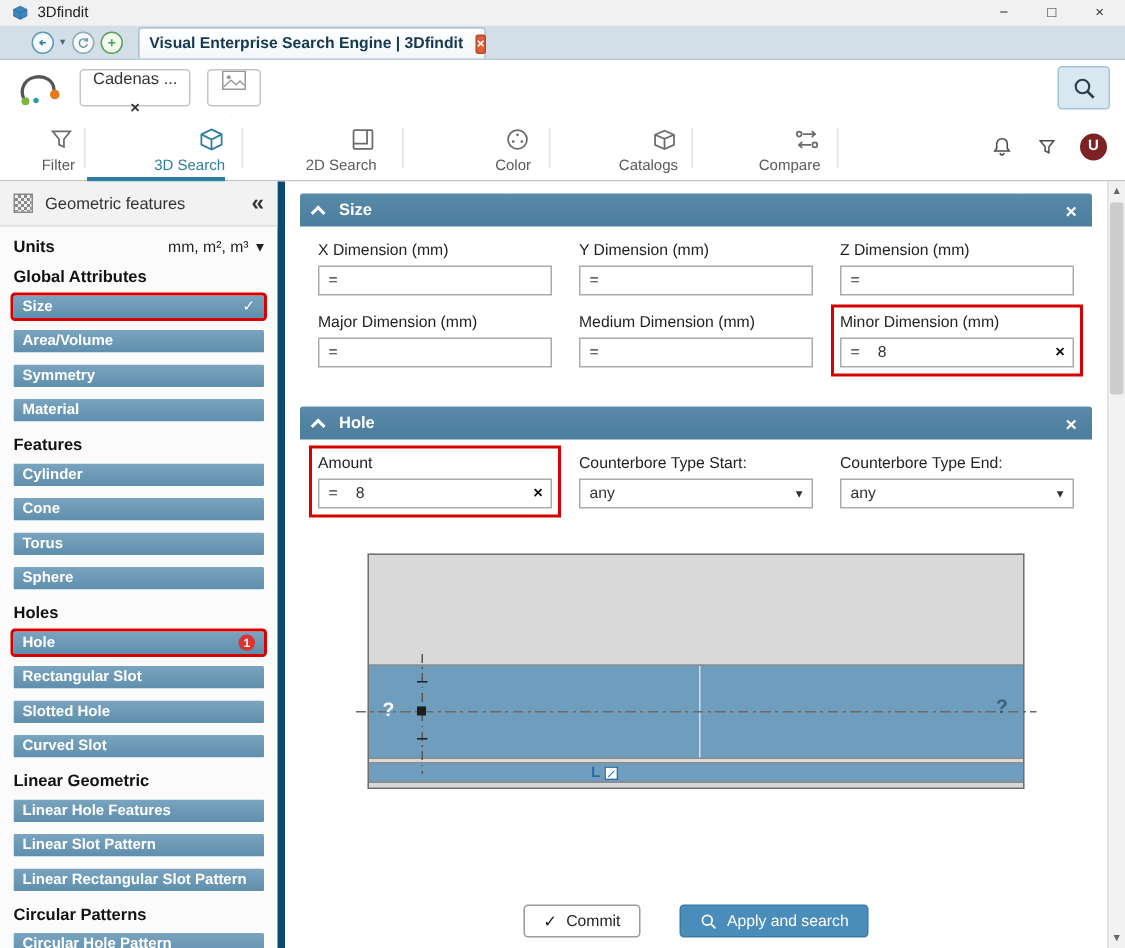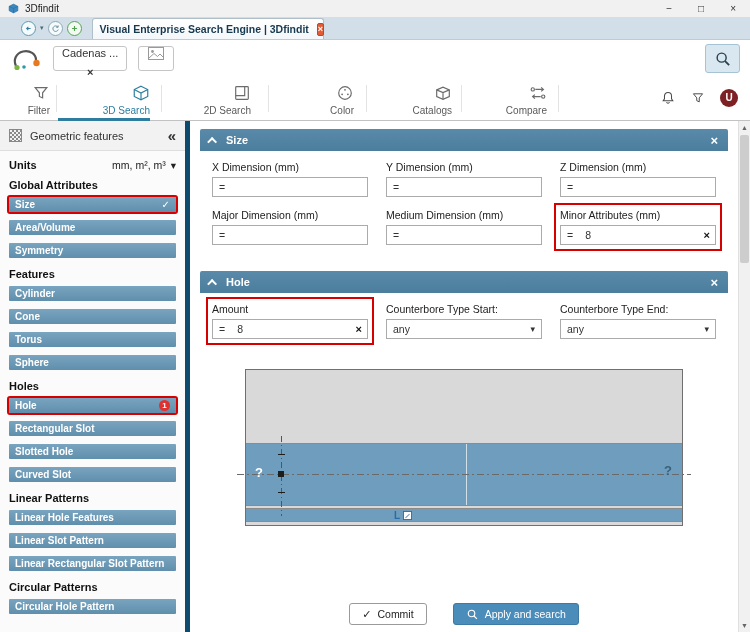"Minor Attributes (mm)" div.flabel { text: Attributes -> Dimension }
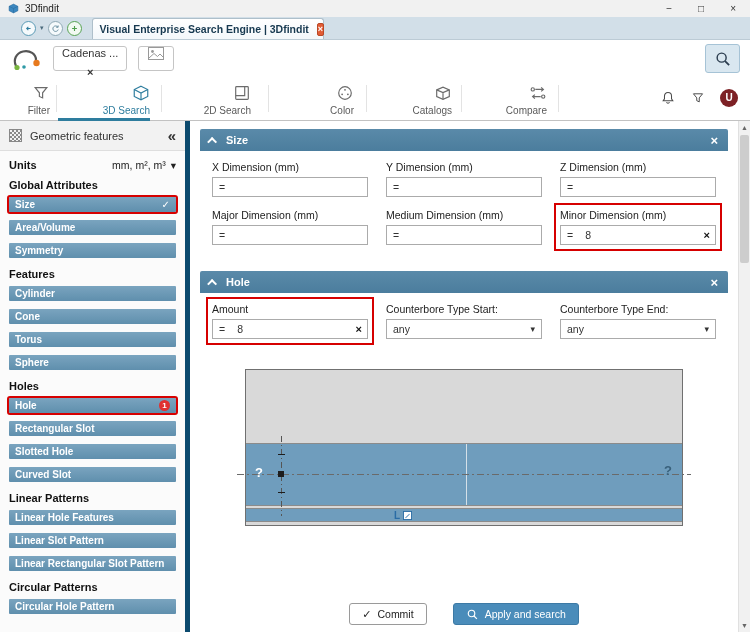"Material" div.sbtn { html: none -> <div> <span>Material</span> </div> }
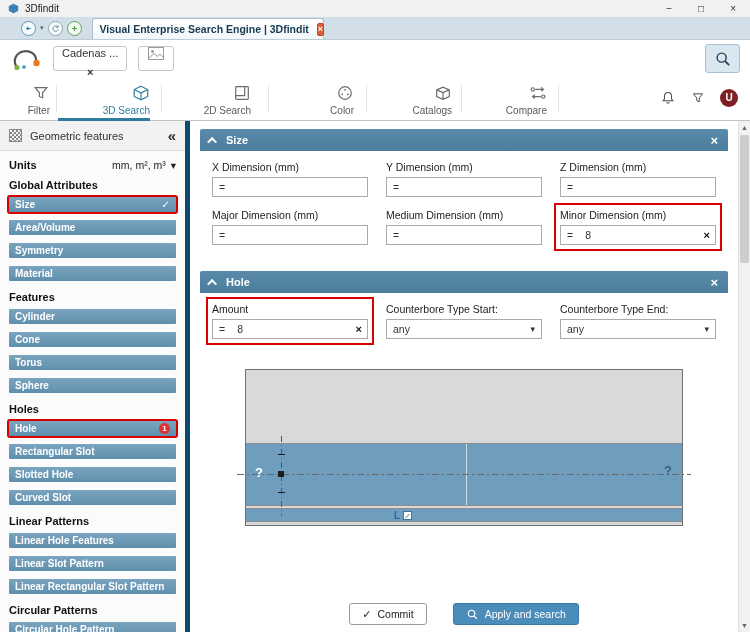"Linear Patterns" div.sheading { text: Patterns -> Geometric }
